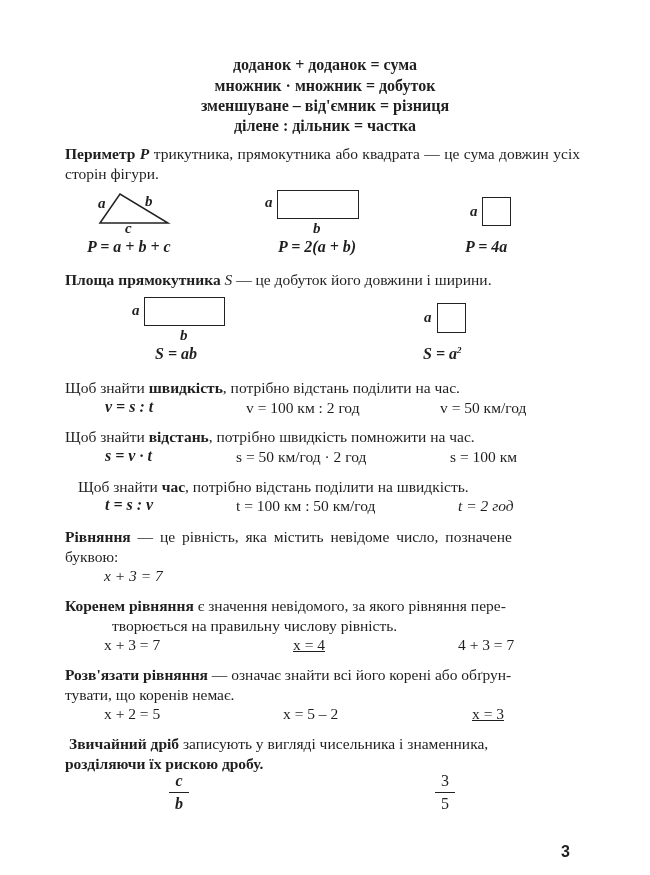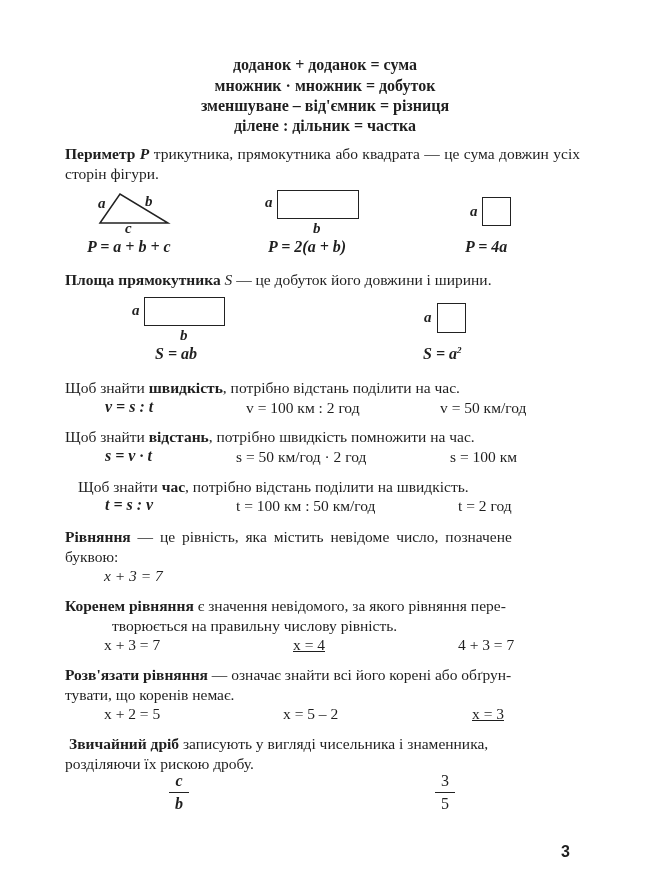"P = 2(a + b)" span.abs { left: 268px -> 278px }
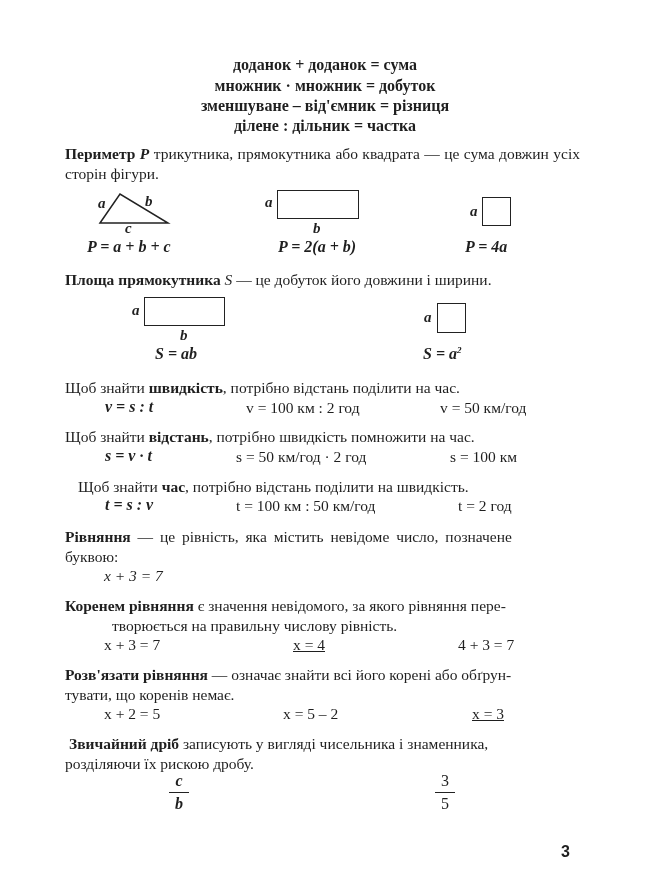"t = 2 год" span.abs { font-style: none -> italic }
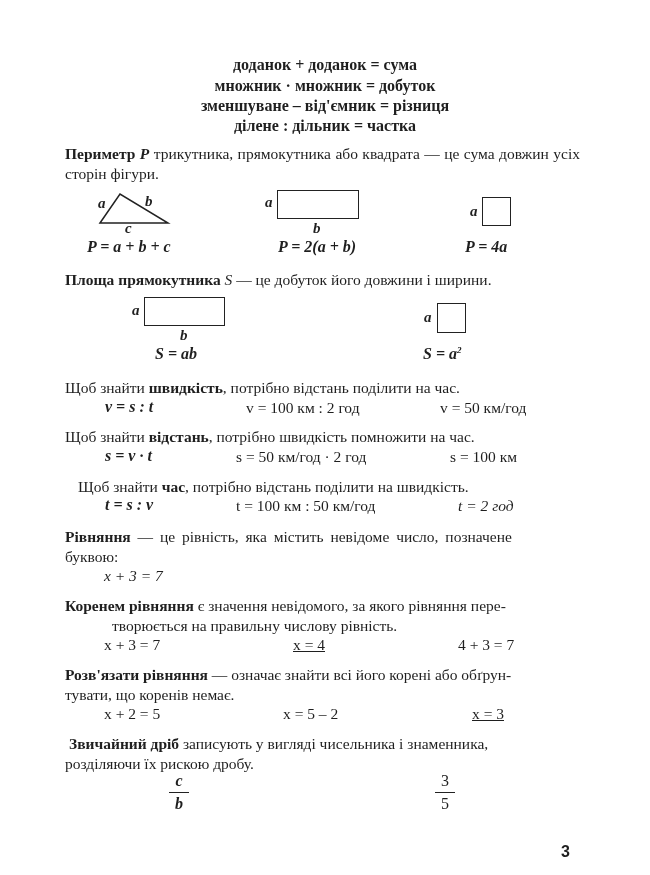"розділяючи їх рискою дробу." span.abs { font-weight: none -> bold }
